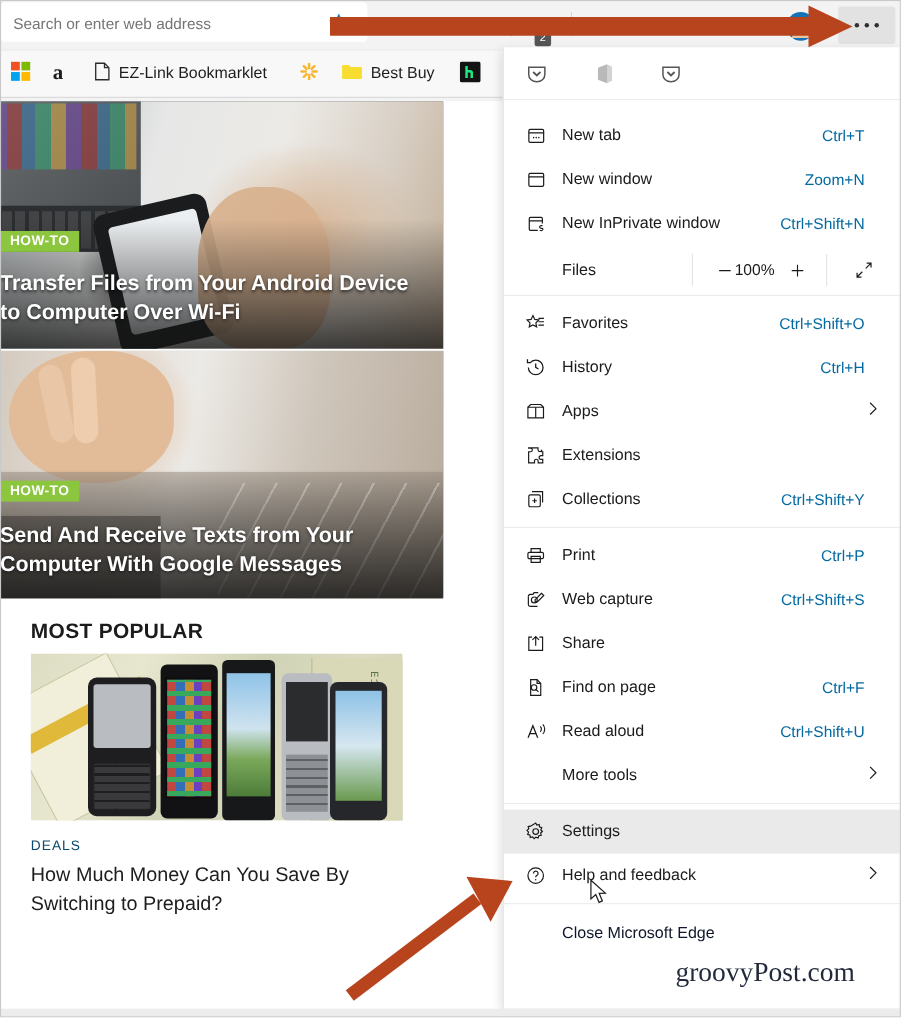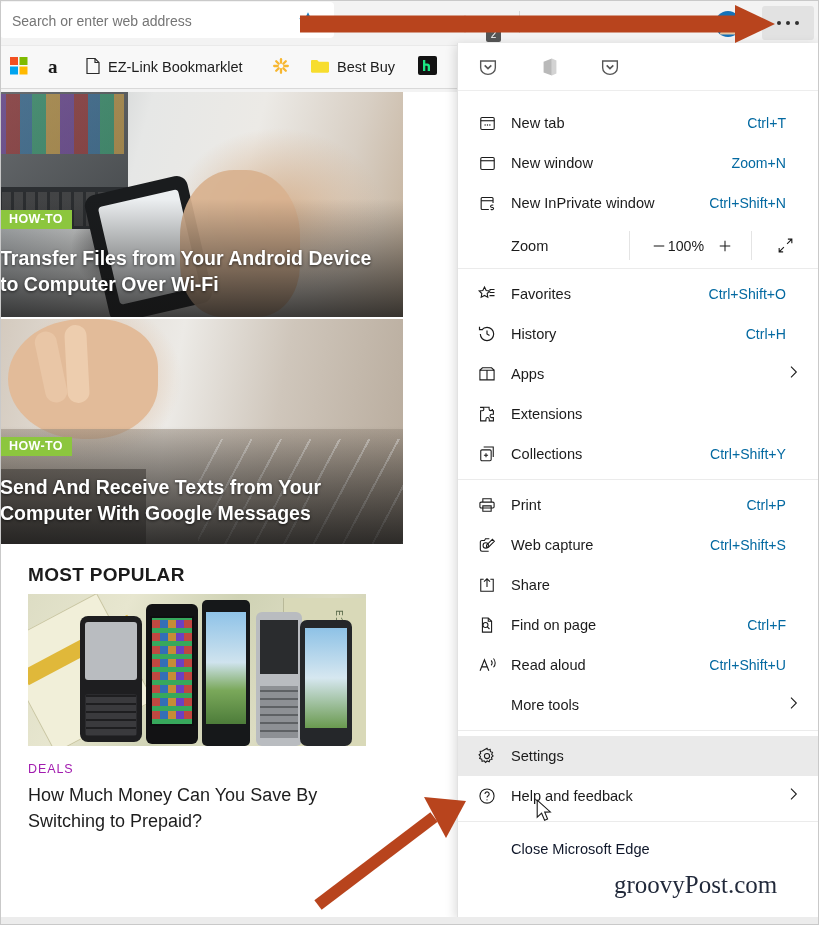"Zoom" span.zl { text: Zoom -> Files }
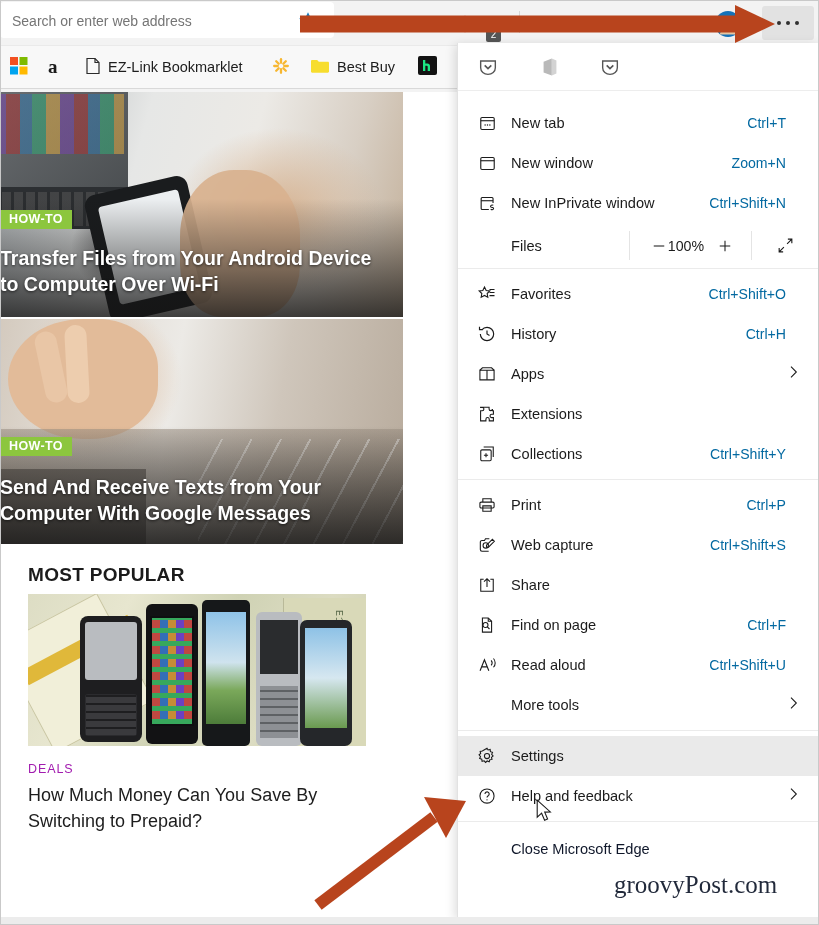"DEALS" .mp-kicker { color: #a21caf -> #0c4a6e }
